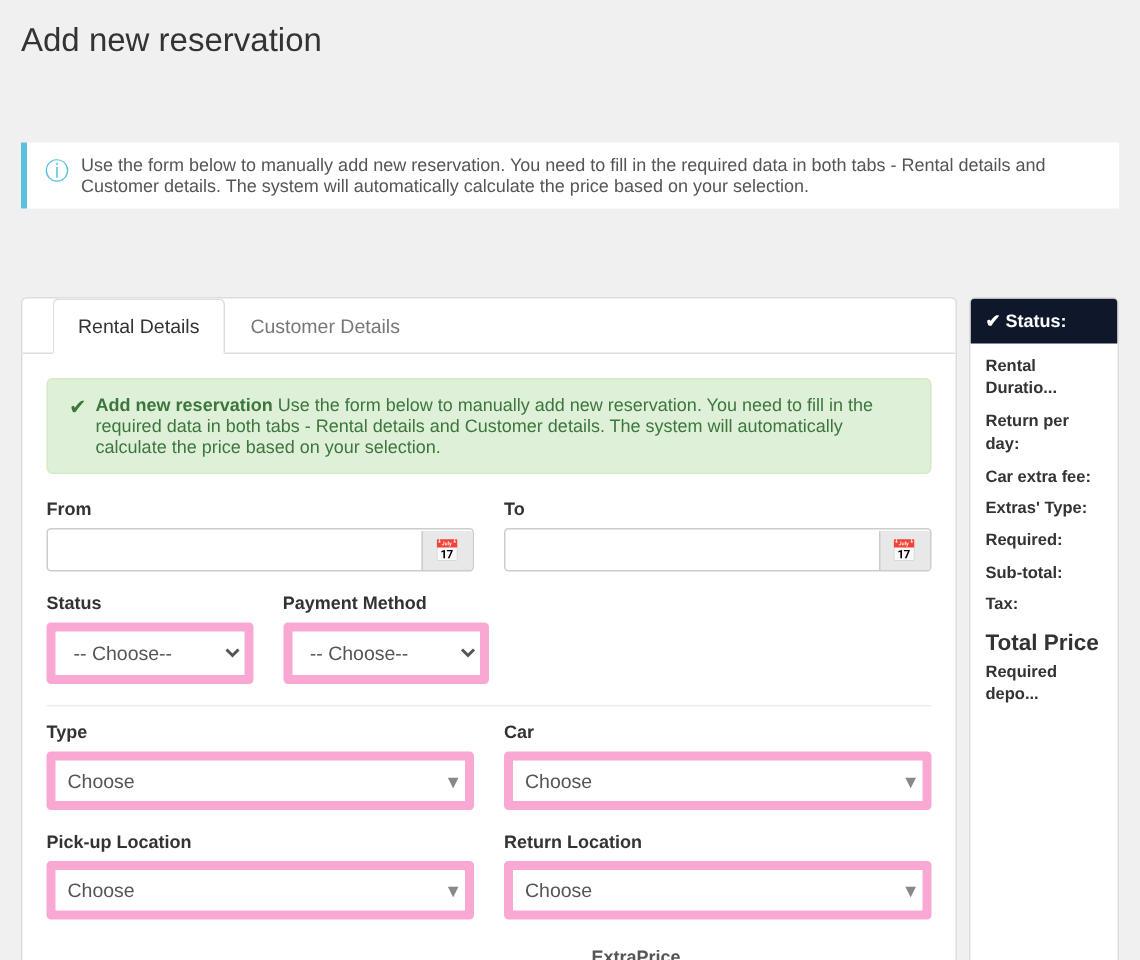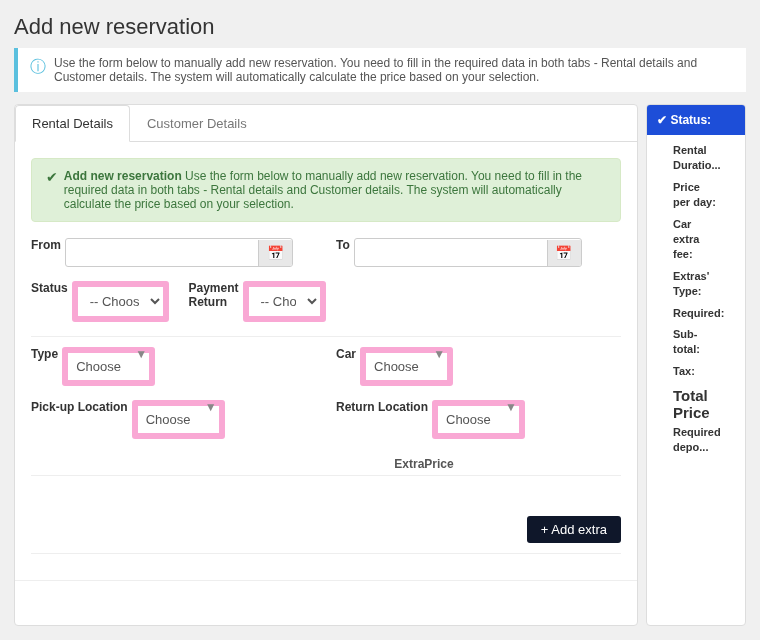"Add new reservation" .page-wrapper { gap: none -> 47px }
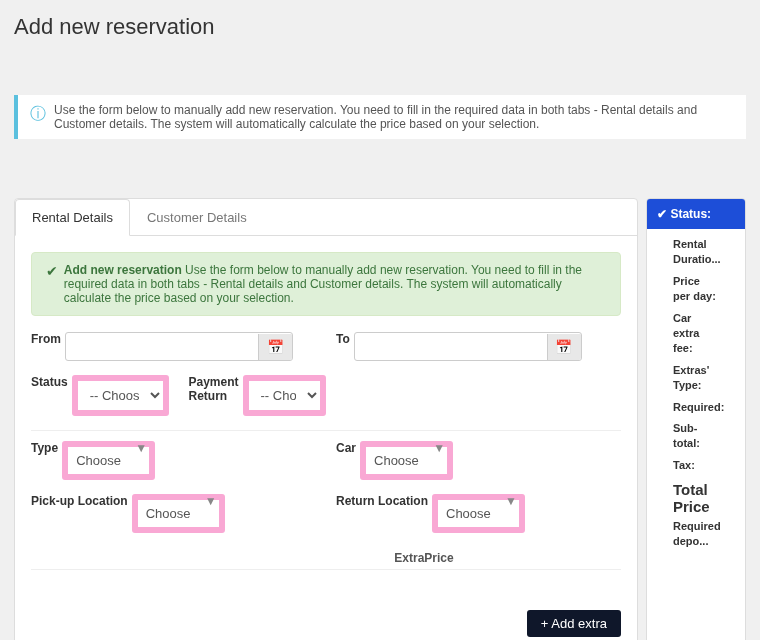"Rental Details" .tabs { padding-left: none -> 20px }
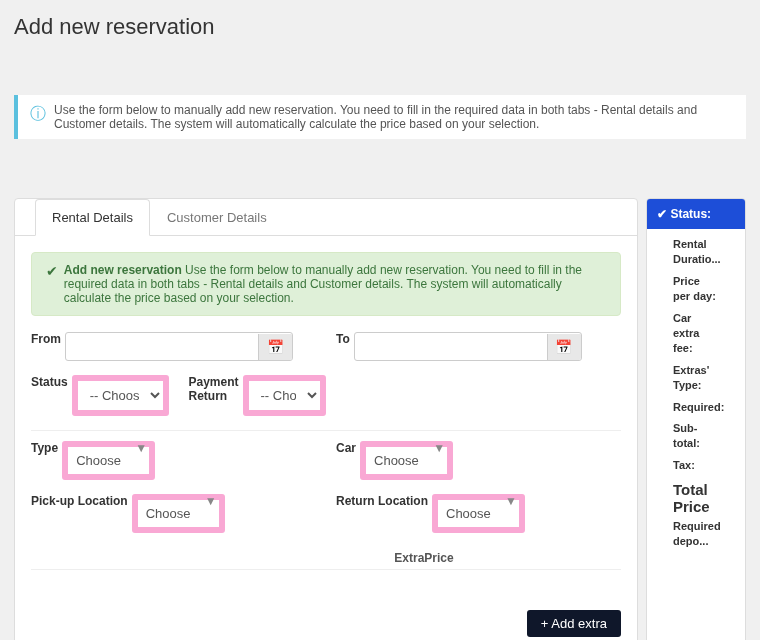"✔ Status:" .side-status-badge { background: #1d4ed8 -> #0f172a }
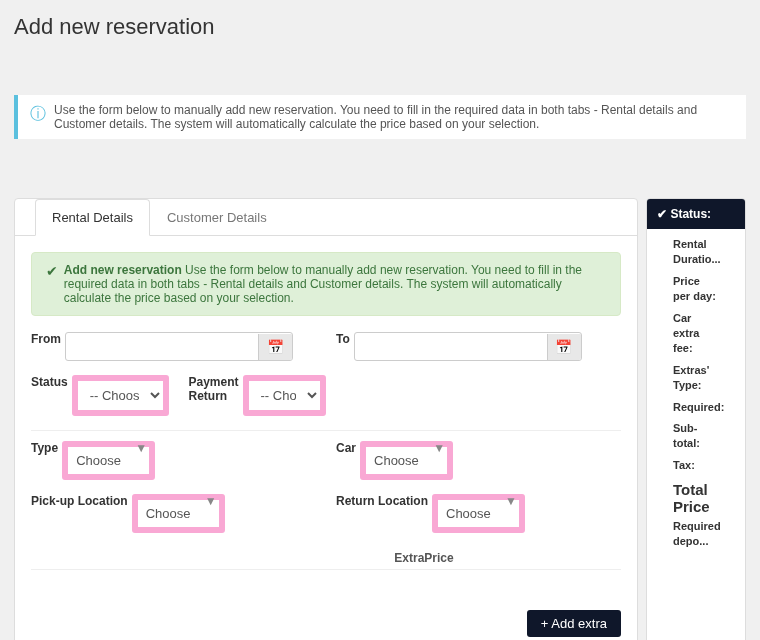"Rental Duratio..." .side-content { padding: 8px 26px -> 8px 10px }
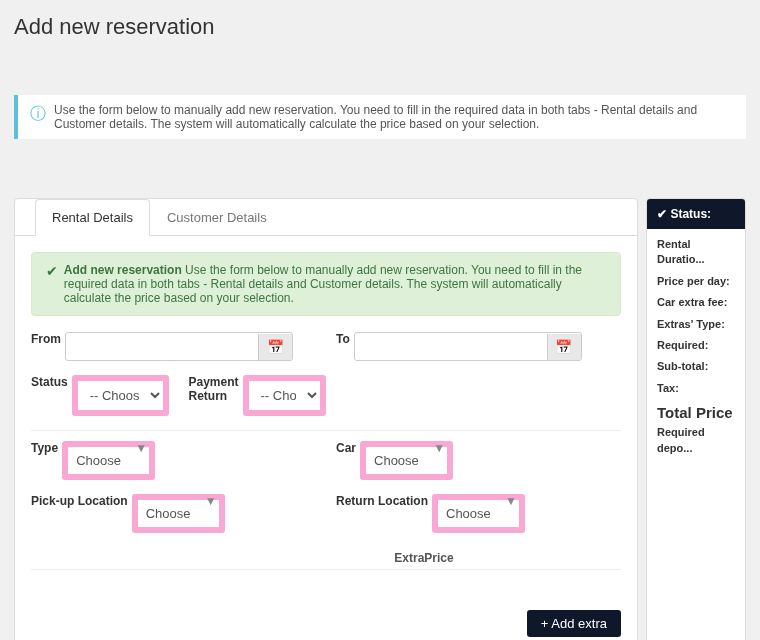"Price per day:" div.side-label { text: Price -> Return }
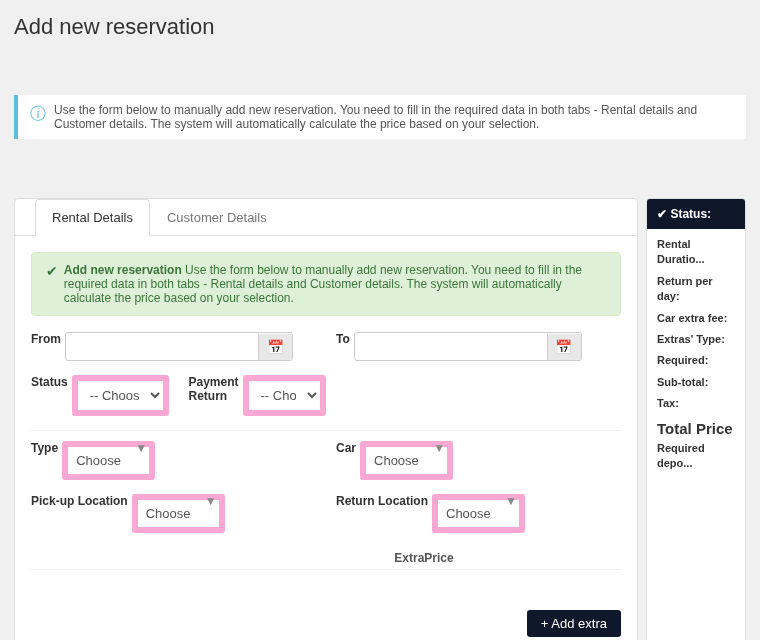"From" .form-group { flex-direction: row -> column }
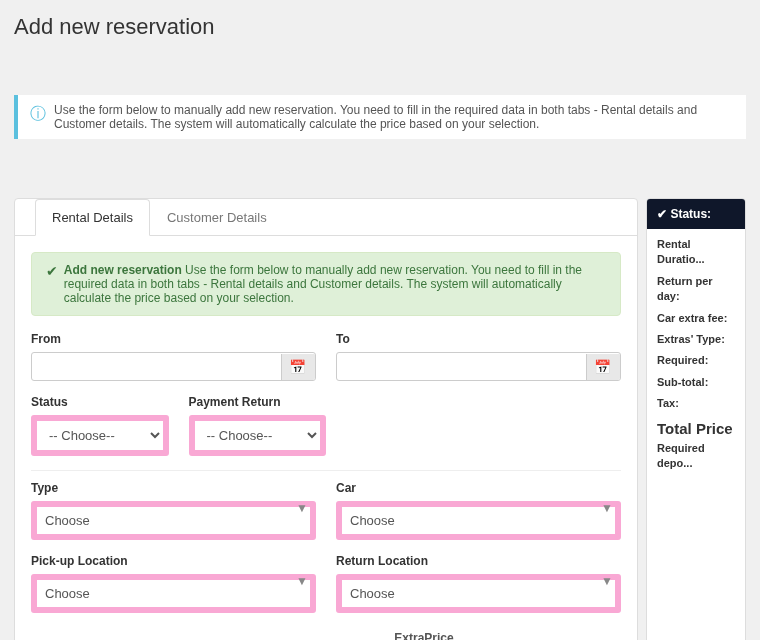"Payment Return" label.form-label { text: Return -> Method }
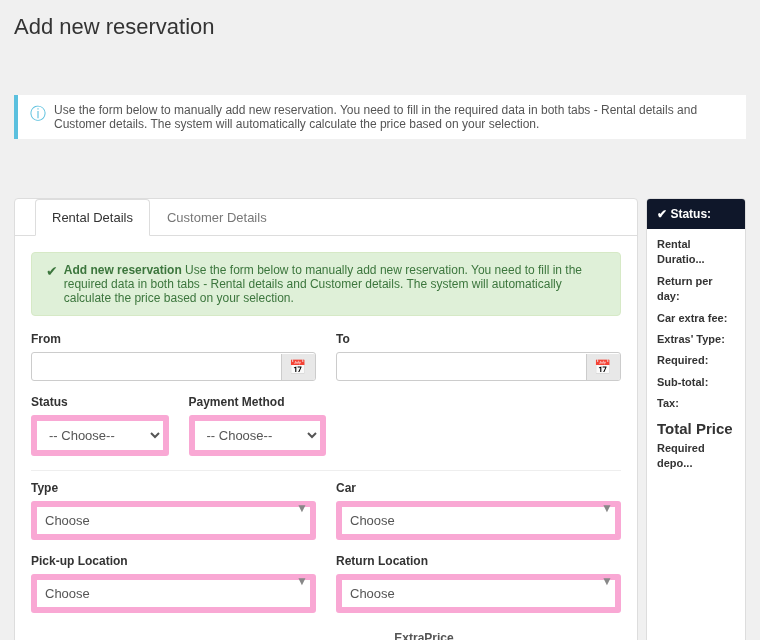"Choose" .select-with-arrow { align-items: flex-start -> center }
